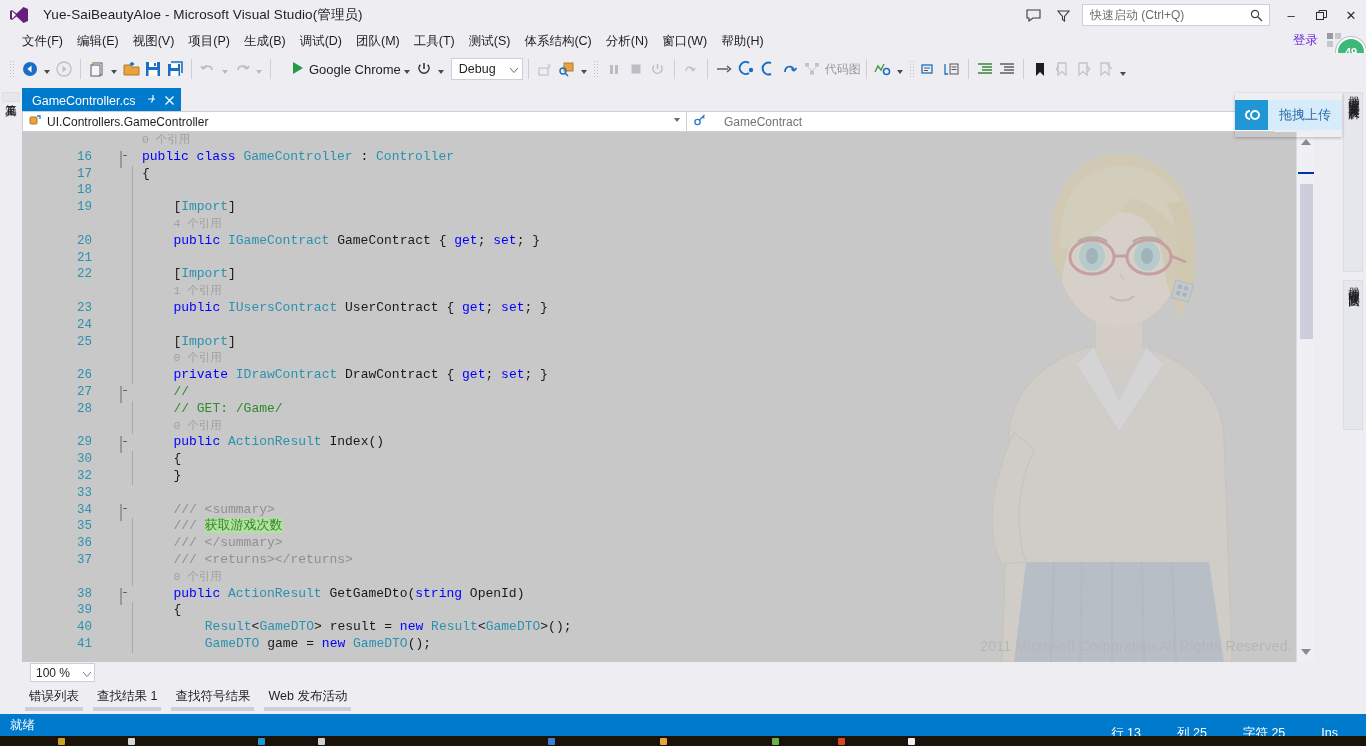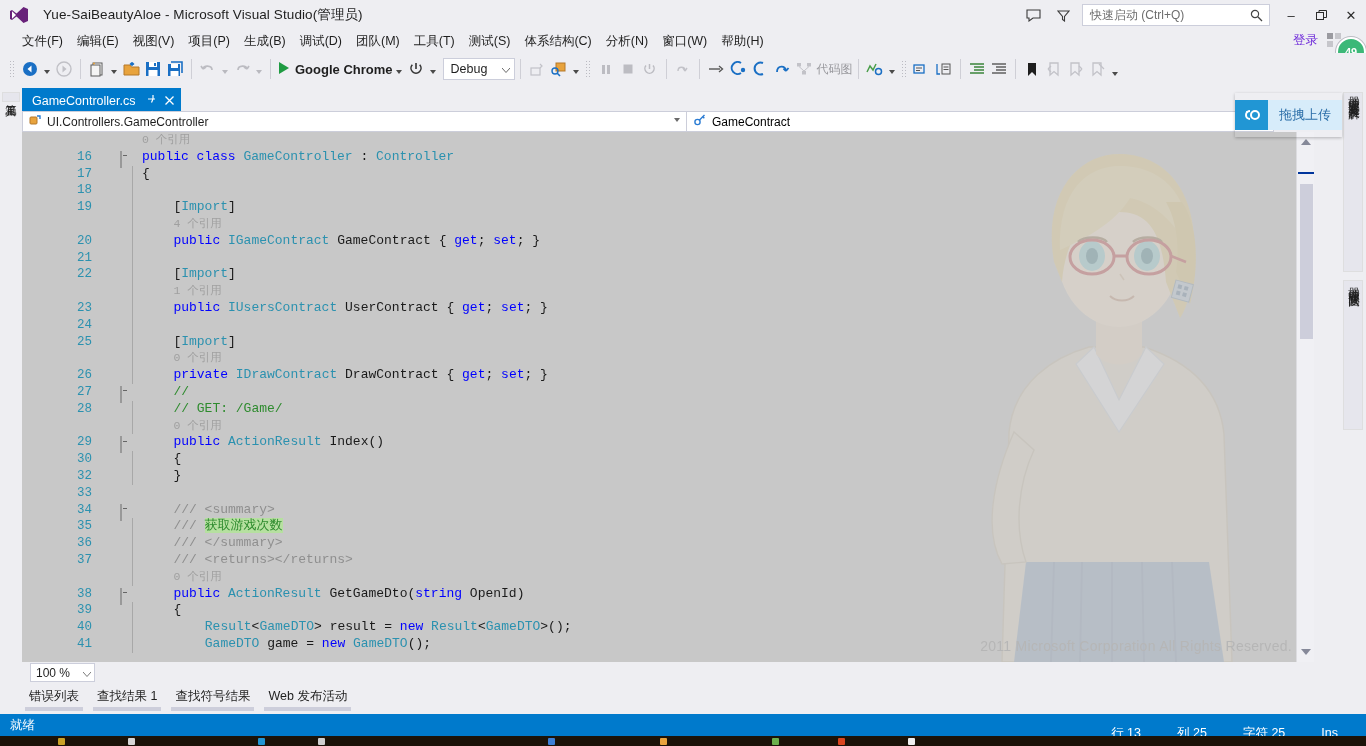"Google Chrome" .run-btn { font-weight: bold -> none; margin-left: 3px -> 17px }
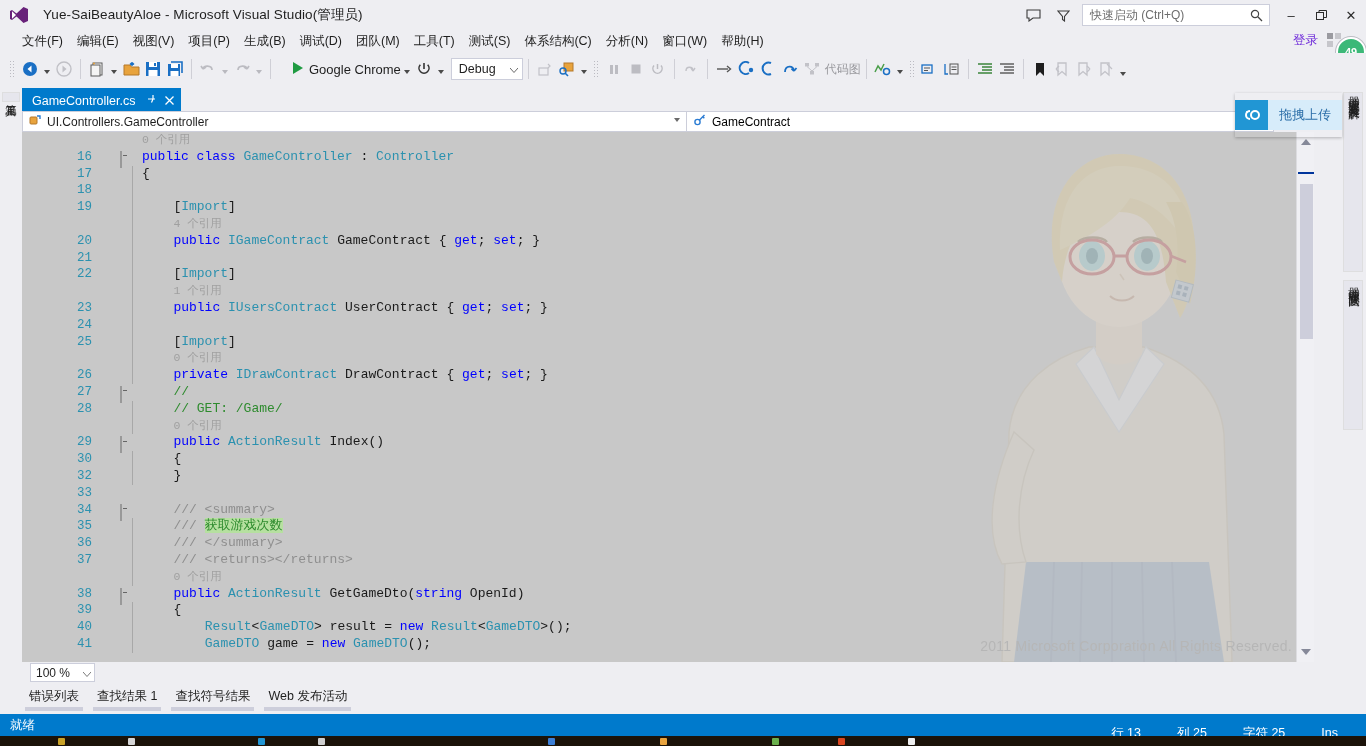"GameContract" .nav-right .navtext { color: #000000 -> #737373; margin-left: 5px -> 17px }
